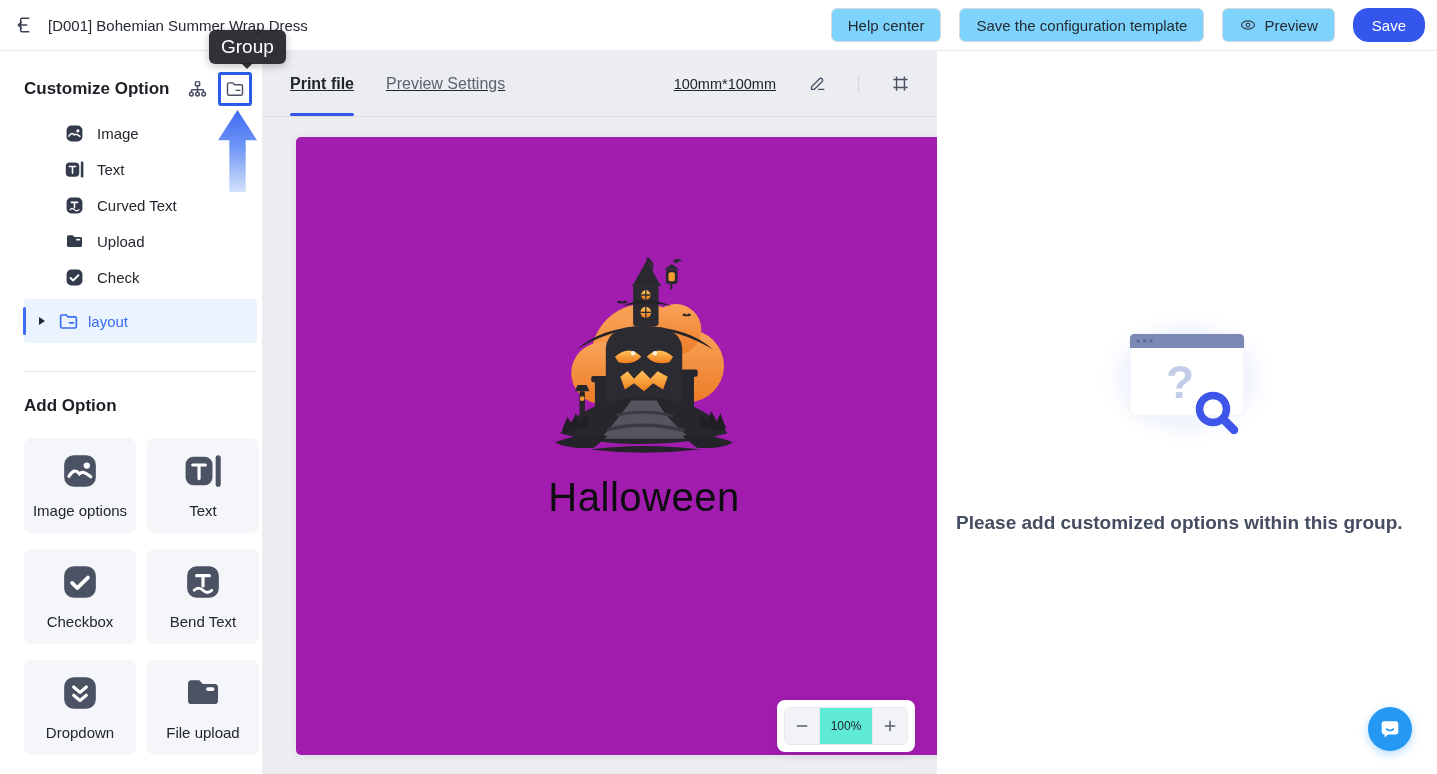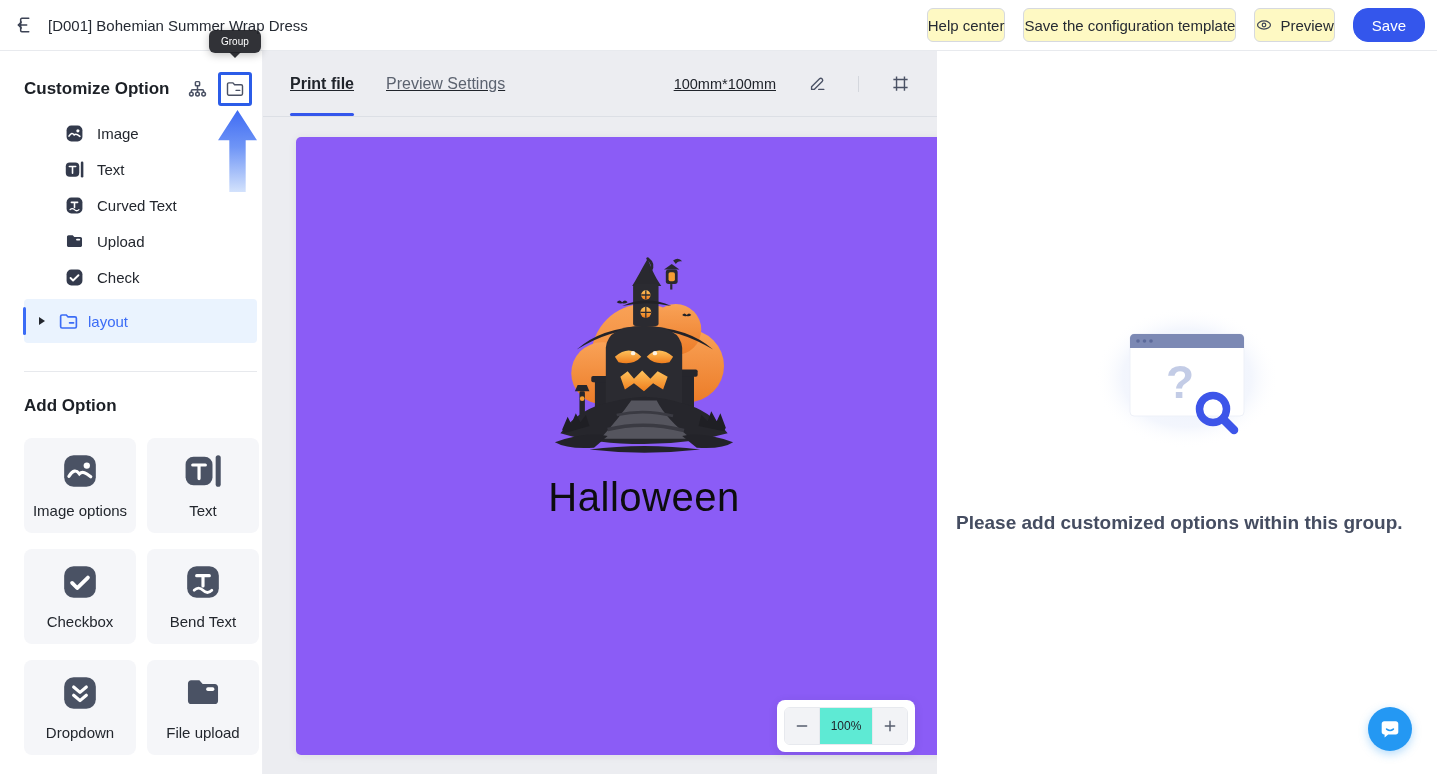"Help center" .btn { background: #fef9c3 -> #7dd3fc; padding: 0 0 -> 0 16px }
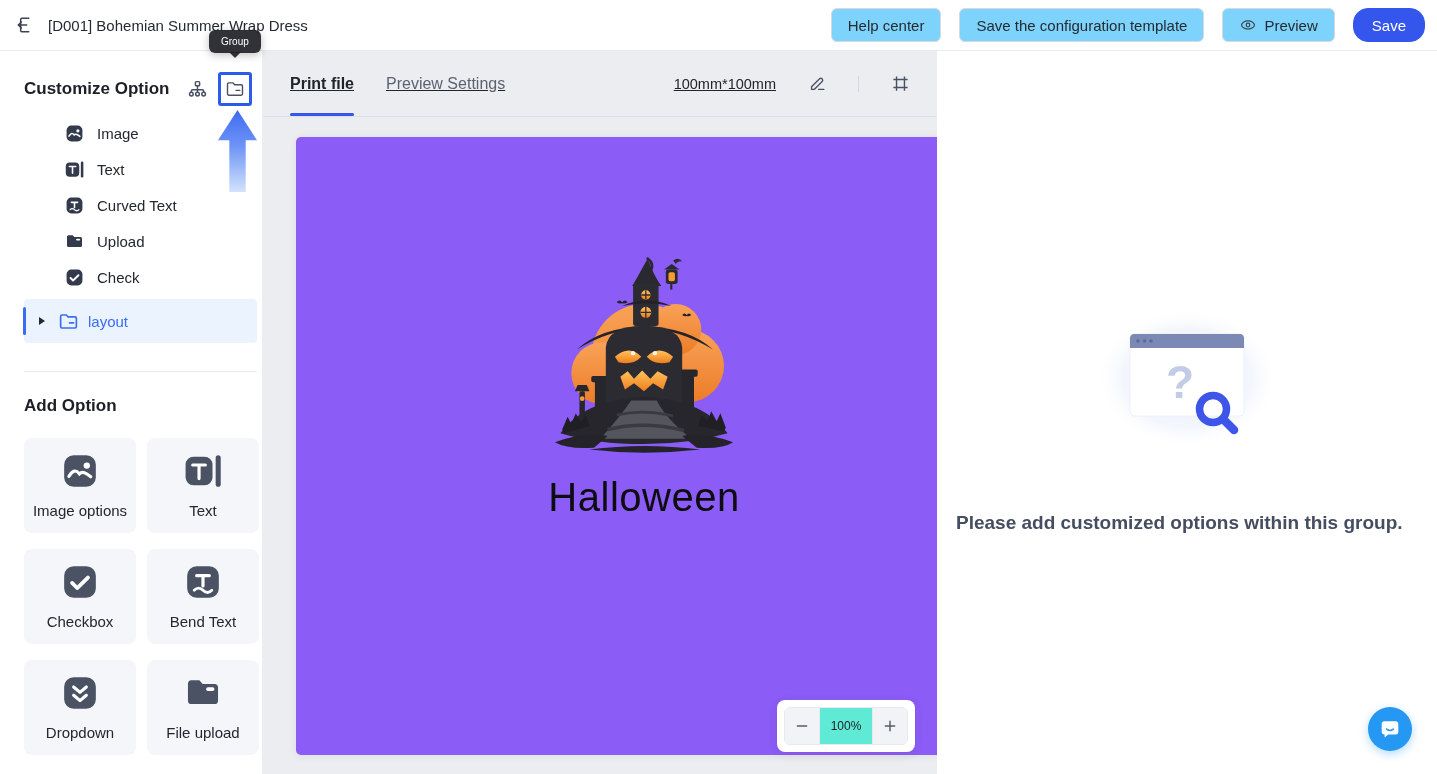"Group" .tooltip { font-size: 10px -> 19px }
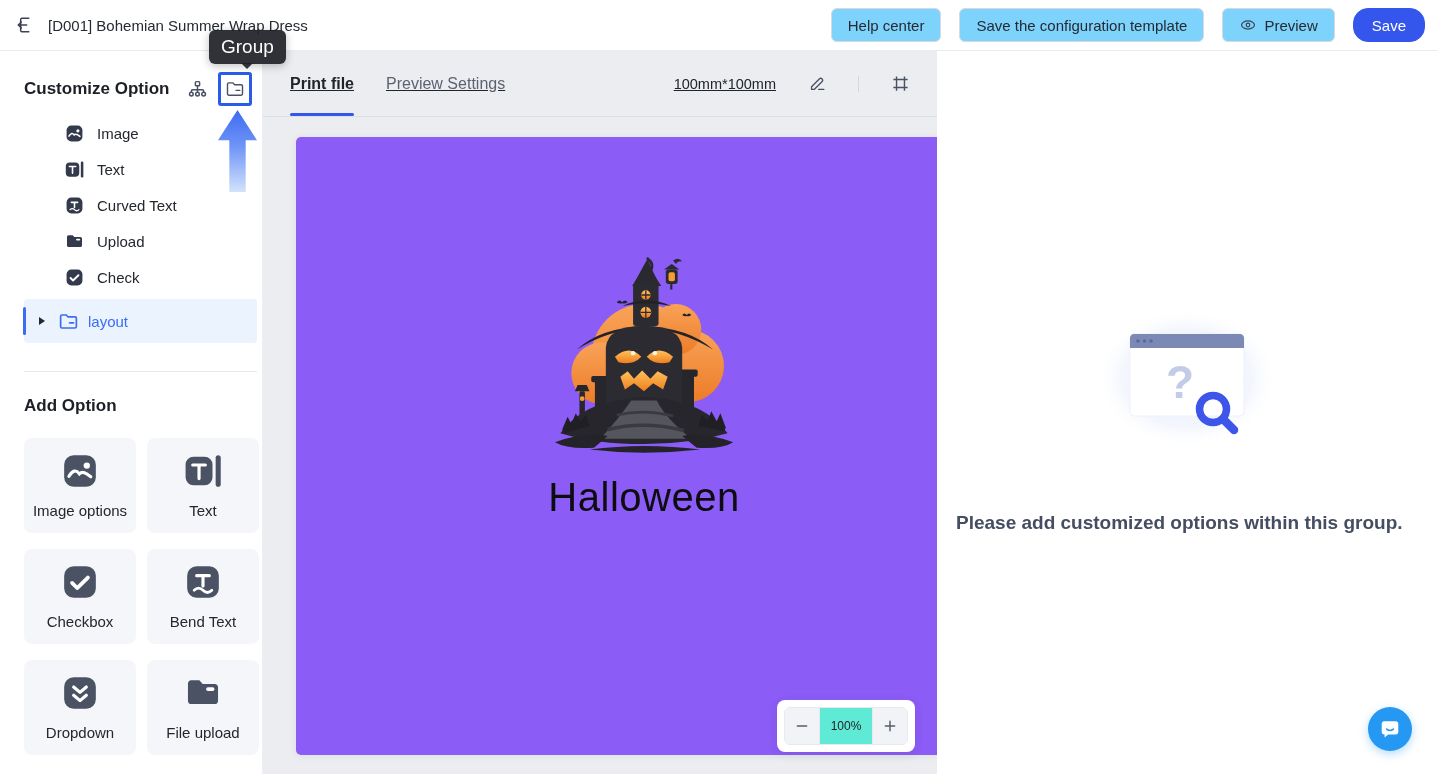"Halloween" .artboard { background: #8b5cf6 -> #a21caf }
